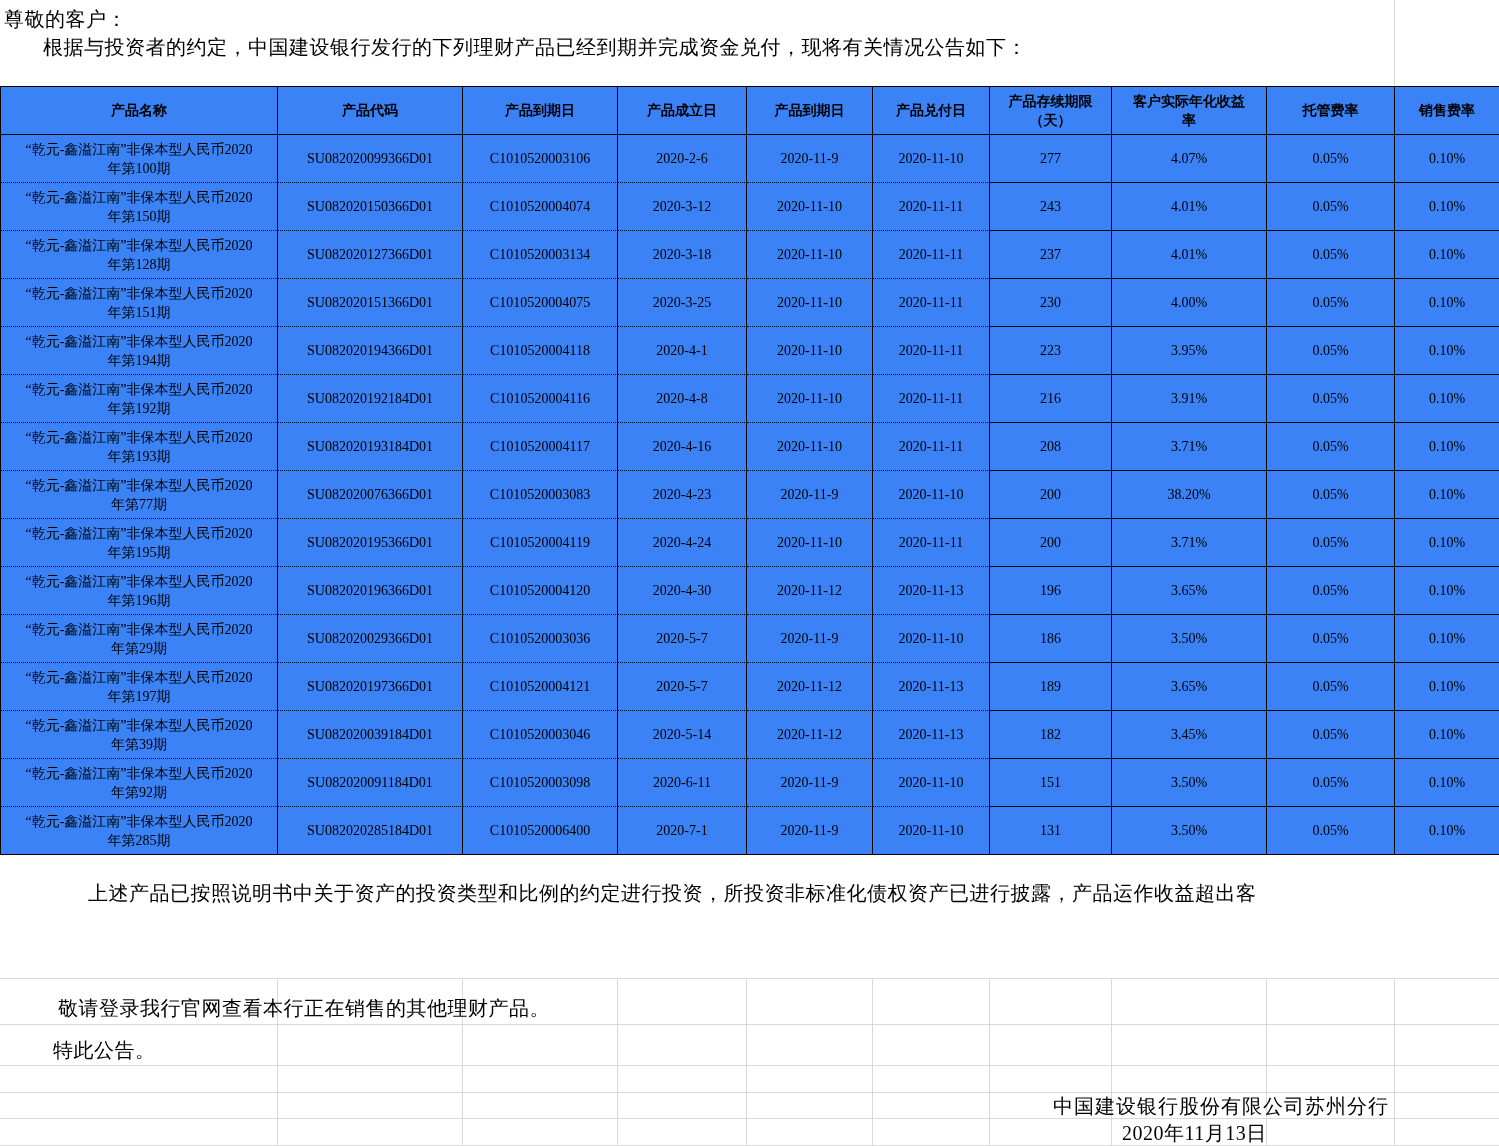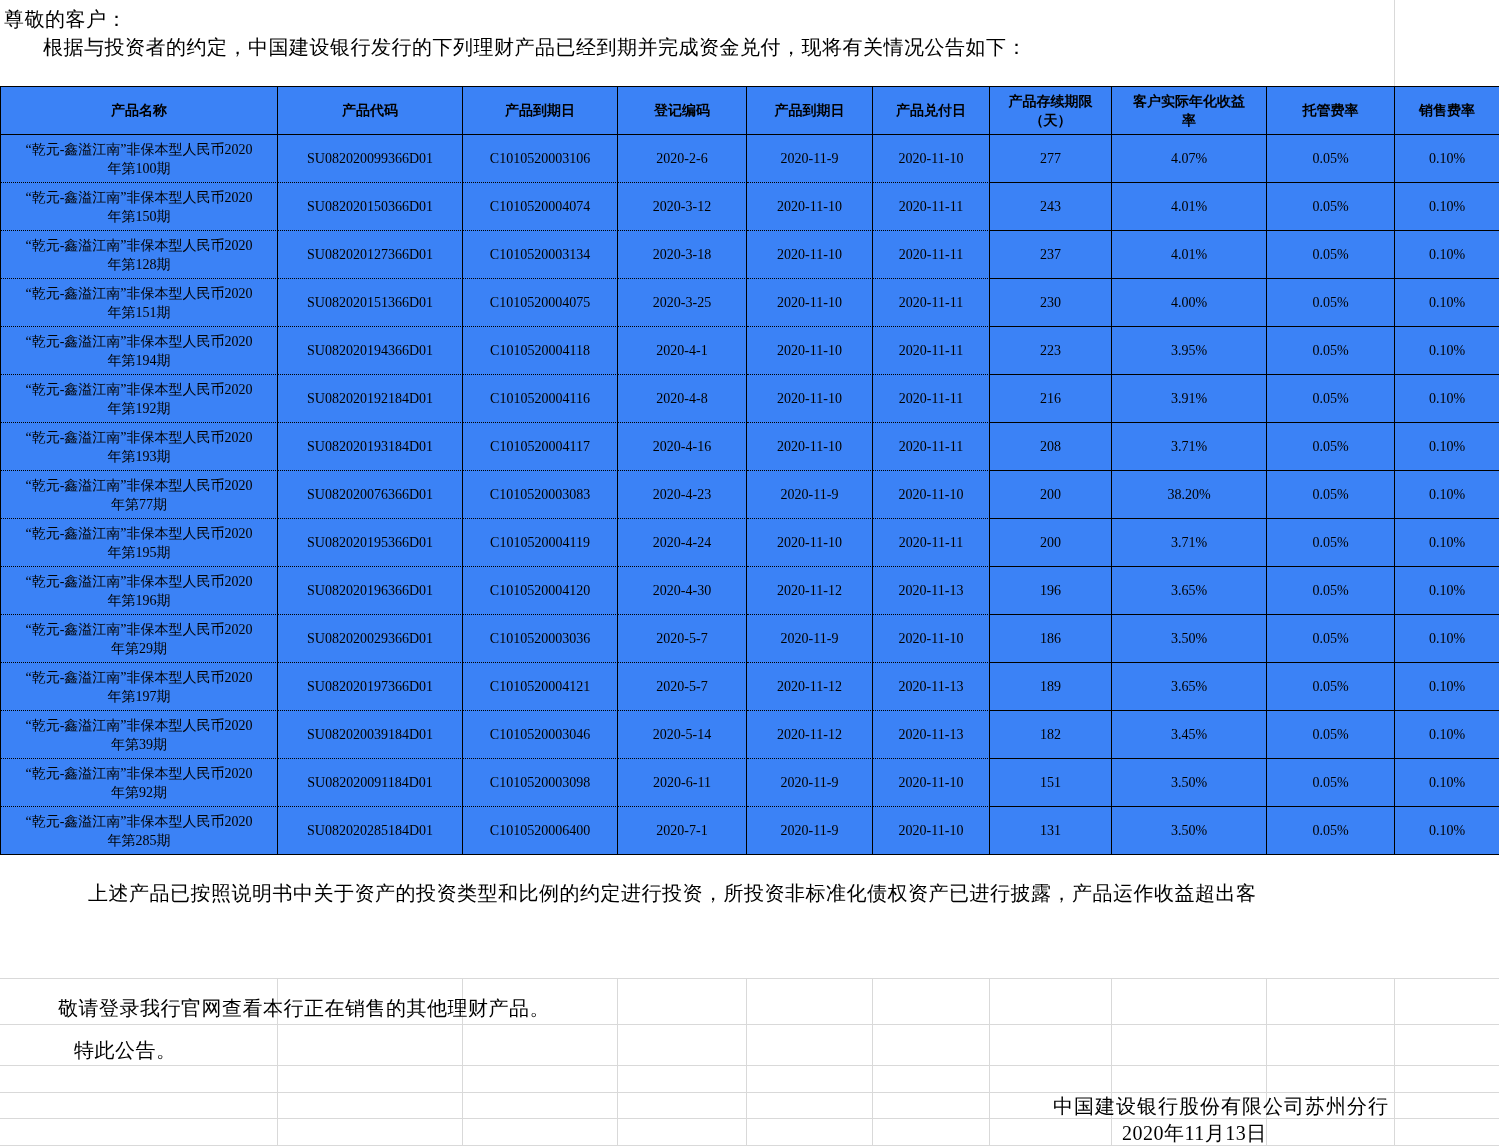"登记编码" th { text: 登记编码 -> 产品成立日 }
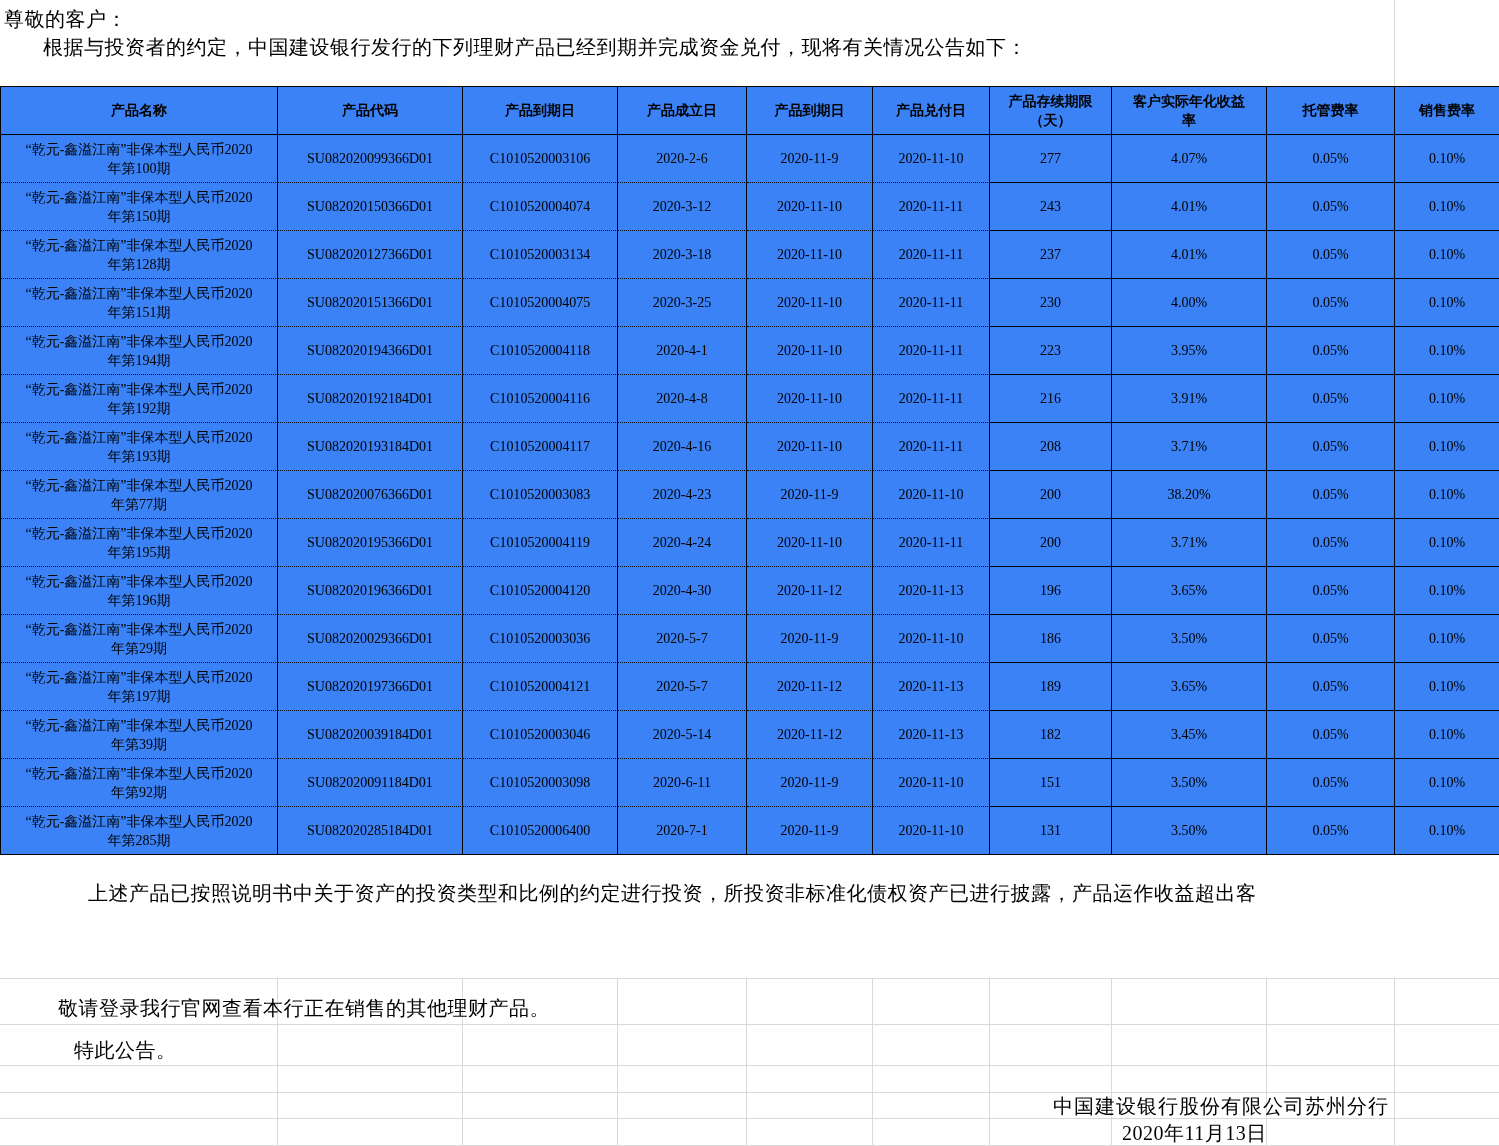"特此公告。" .closing { left: 74px -> 53px }
